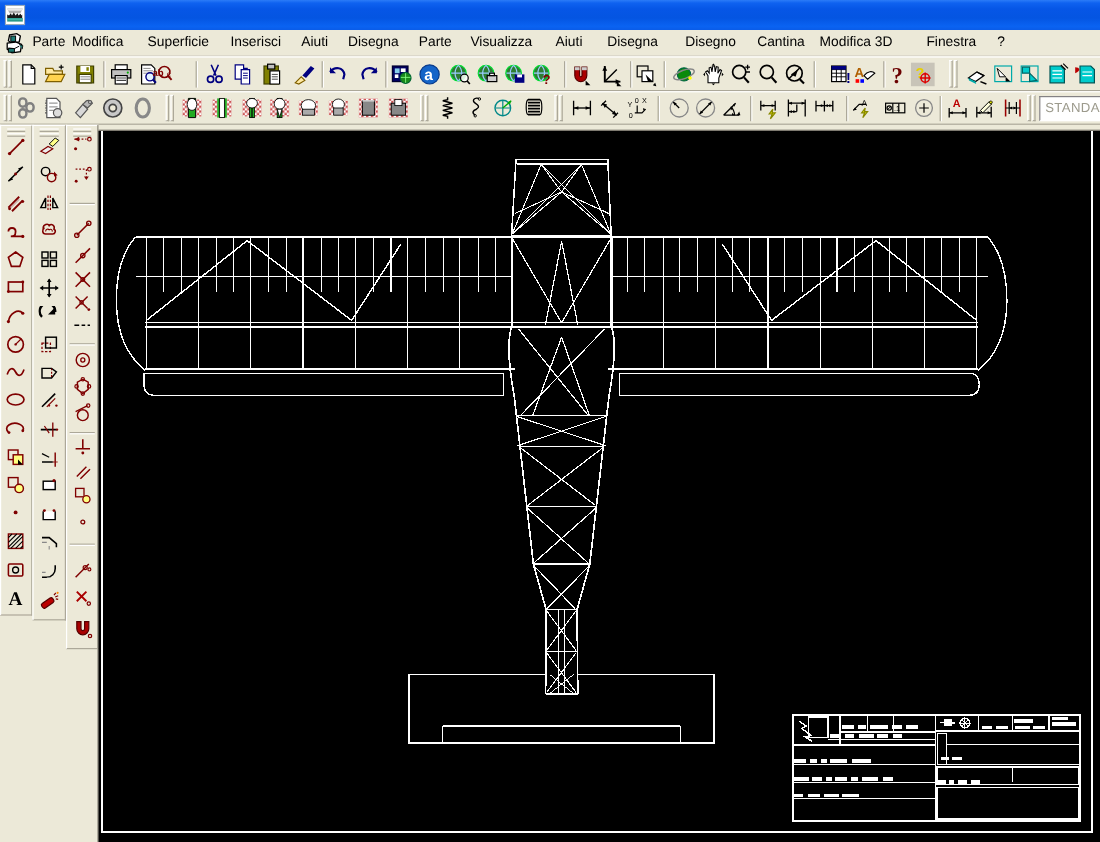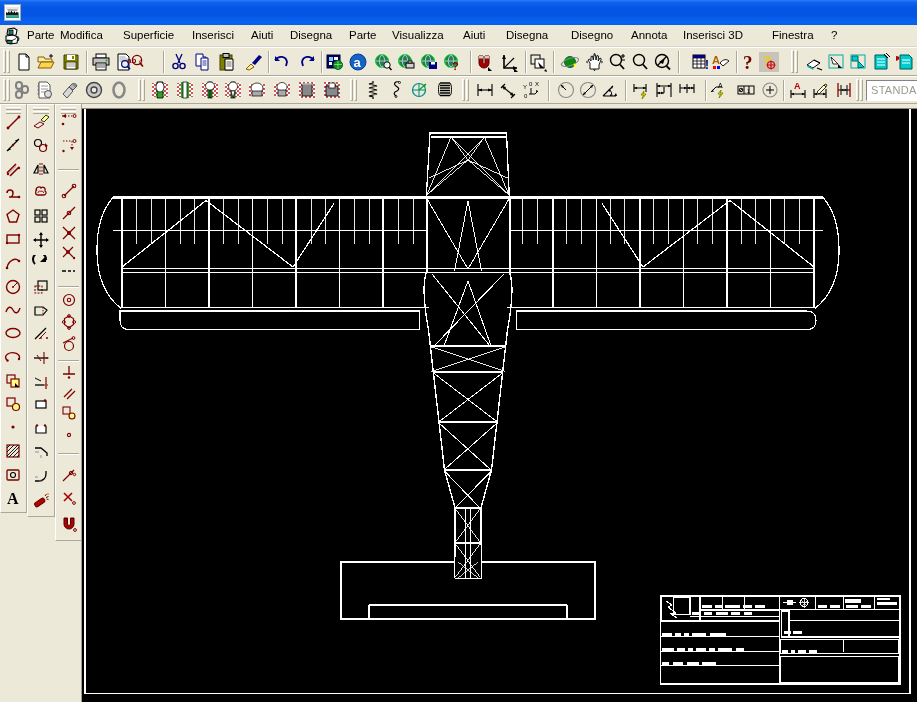"Annota" div.abs { text: Annota -> Cantina }
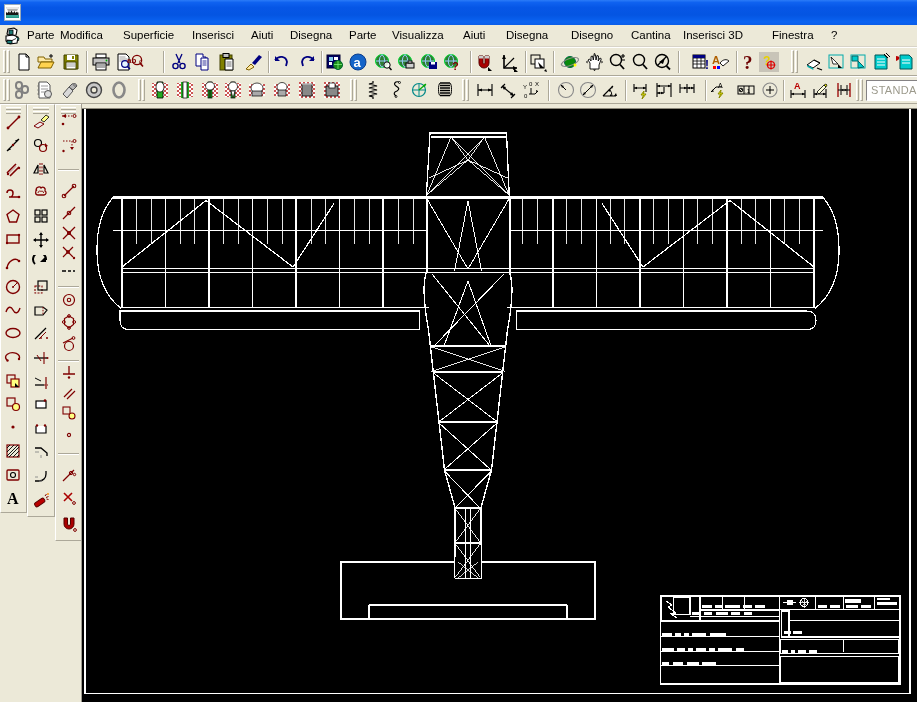"Inserisci 3D" div.abs { text: Inserisci -> Modifica }
